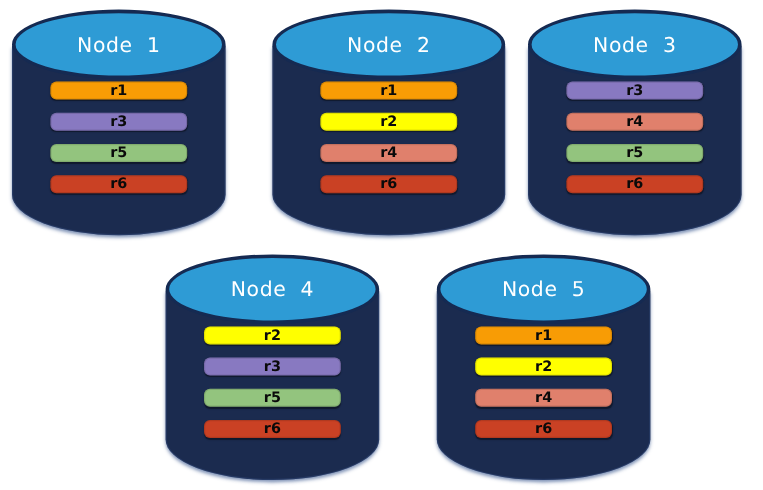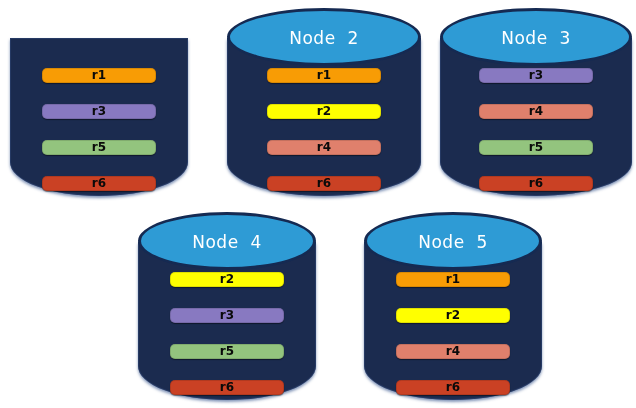"Node 1" div.cyl-top { html: none -> <div> <span>Node 1</span> </div> }
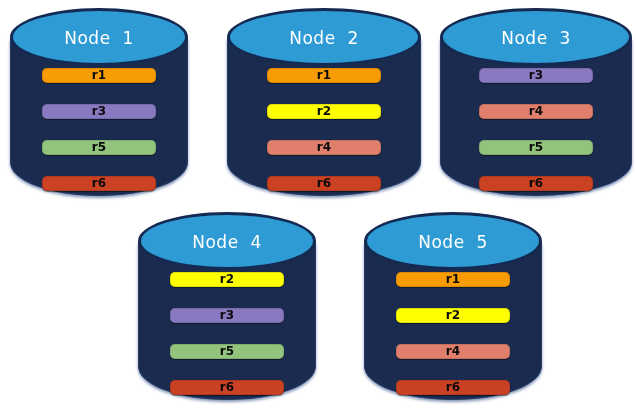"Node 3" .cyl:nth-of-type(3) { padding-left: 14px -> none }
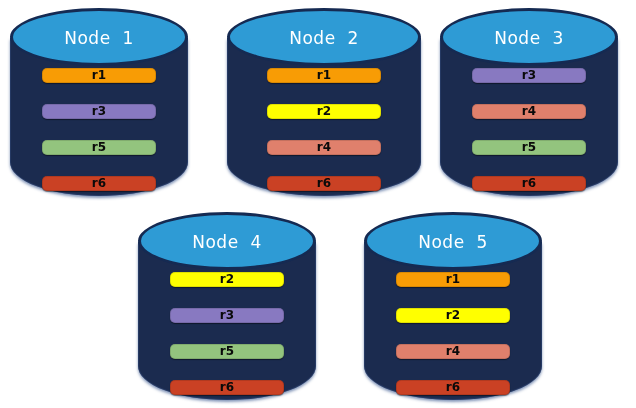"r1" .bars { gap: 21px -> 11px }
